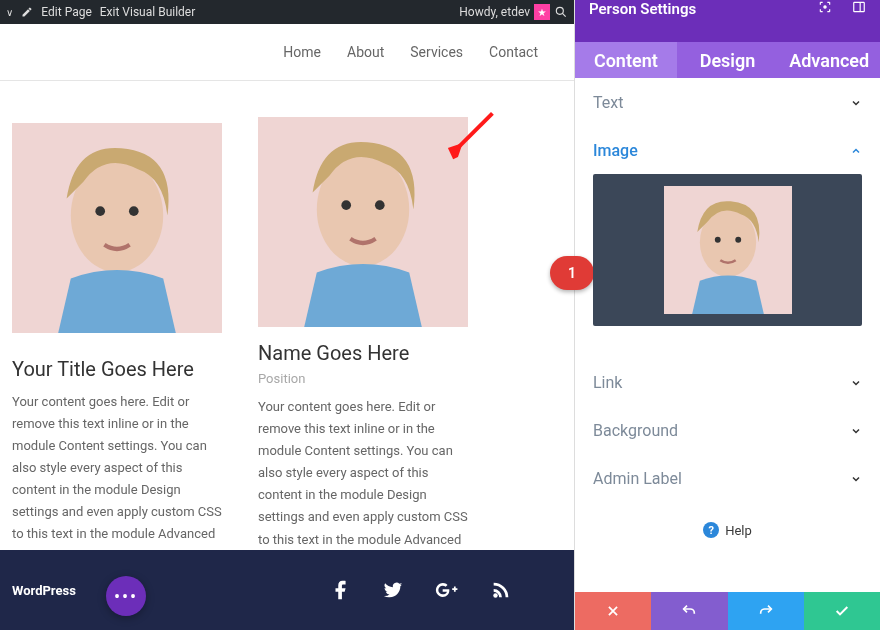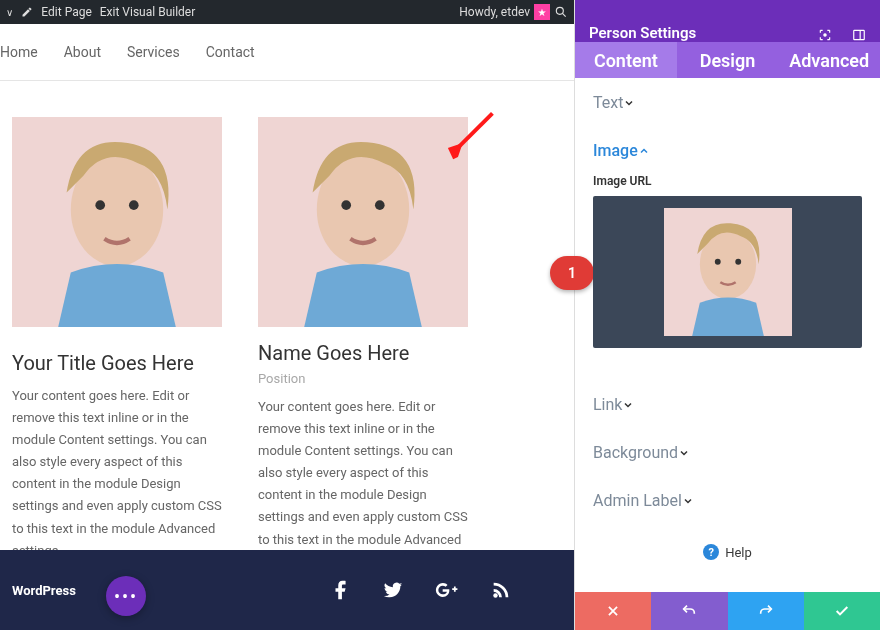"Person Settings" .panel-head { align-items: flex-end -> flex-start }
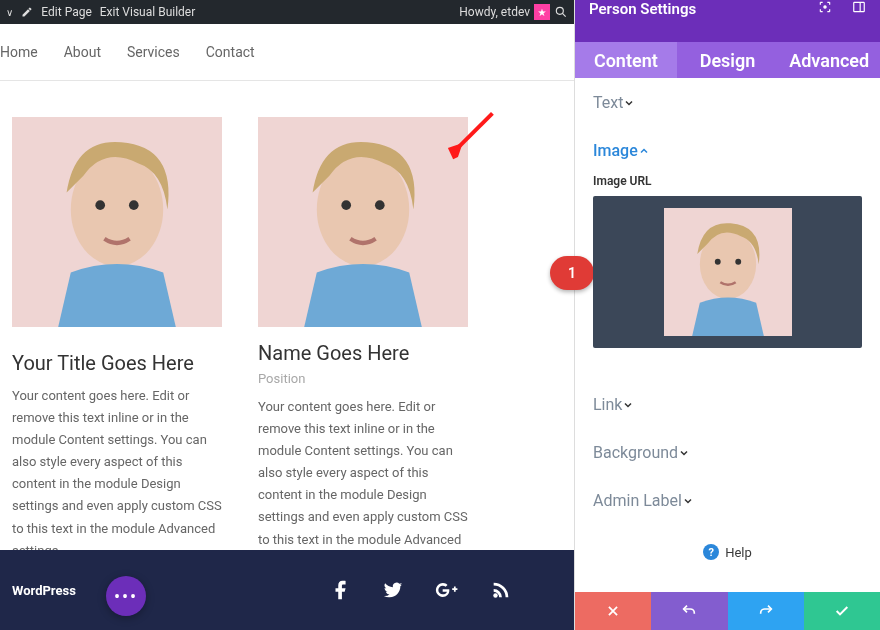"Home" .nav-row { justify-content: flex-start -> flex-end }
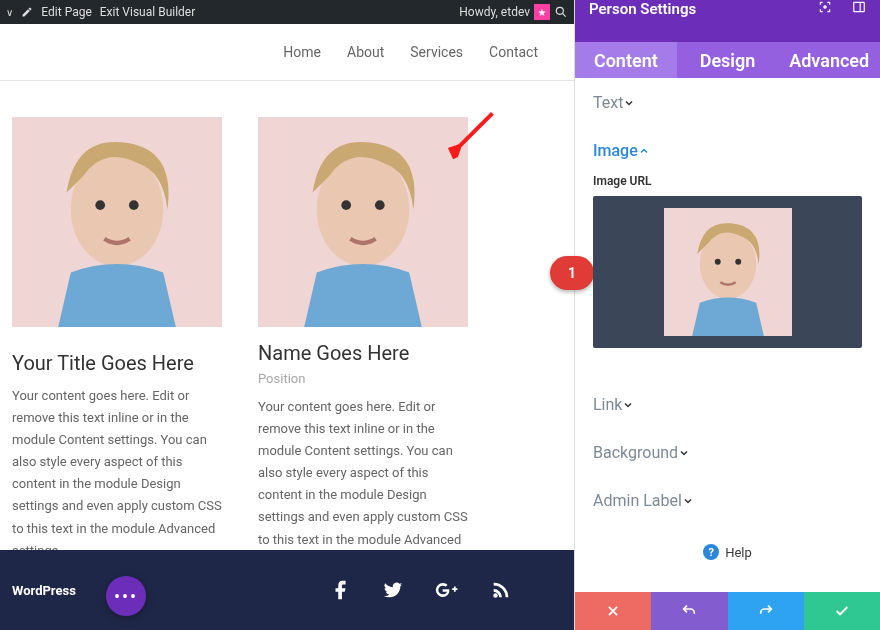"Text" .section .sec-head { justify-content: none -> space-between }
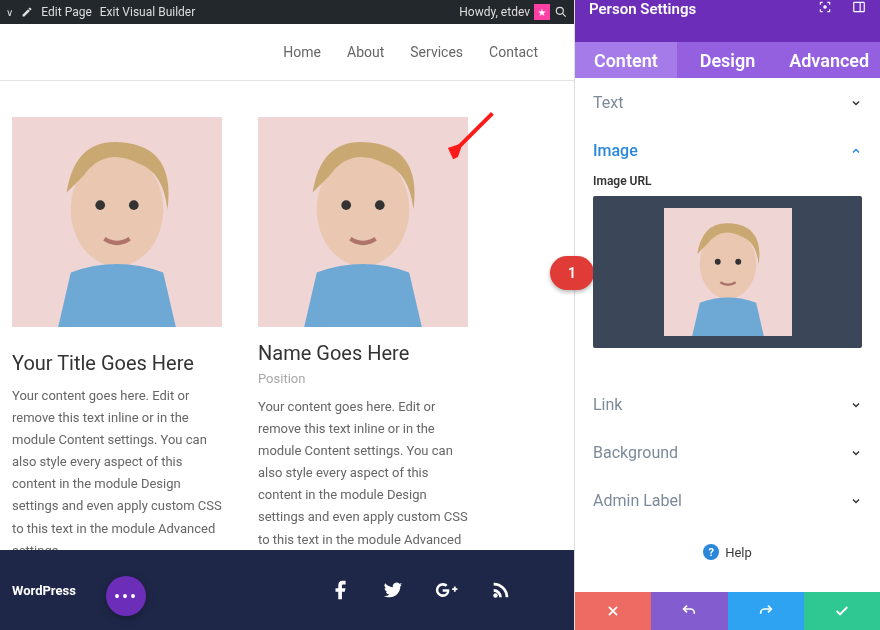"Image URL" div.field-label { html: <div>Image URL</div> -> none }
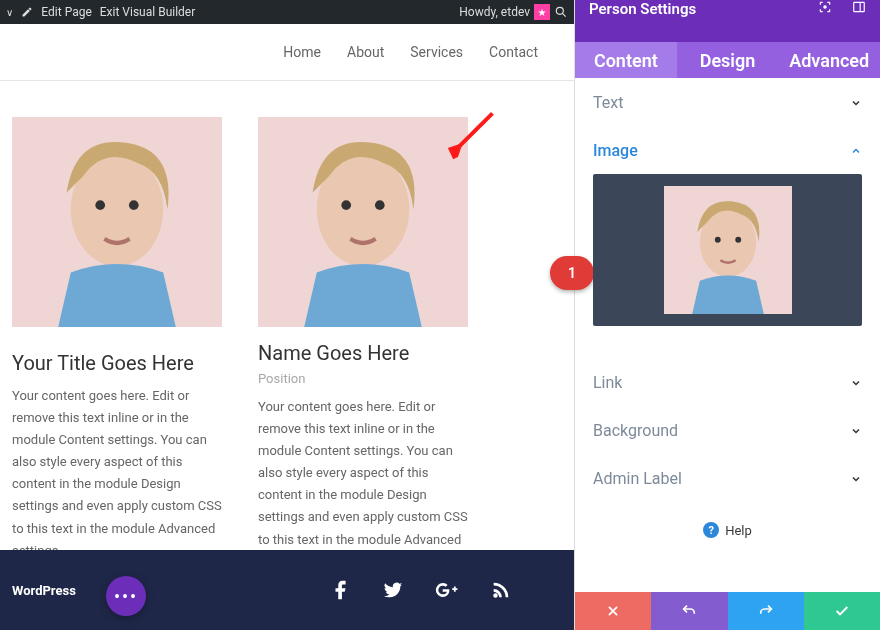"Your Title Goes Here" .cards { align-items: none -> center }
